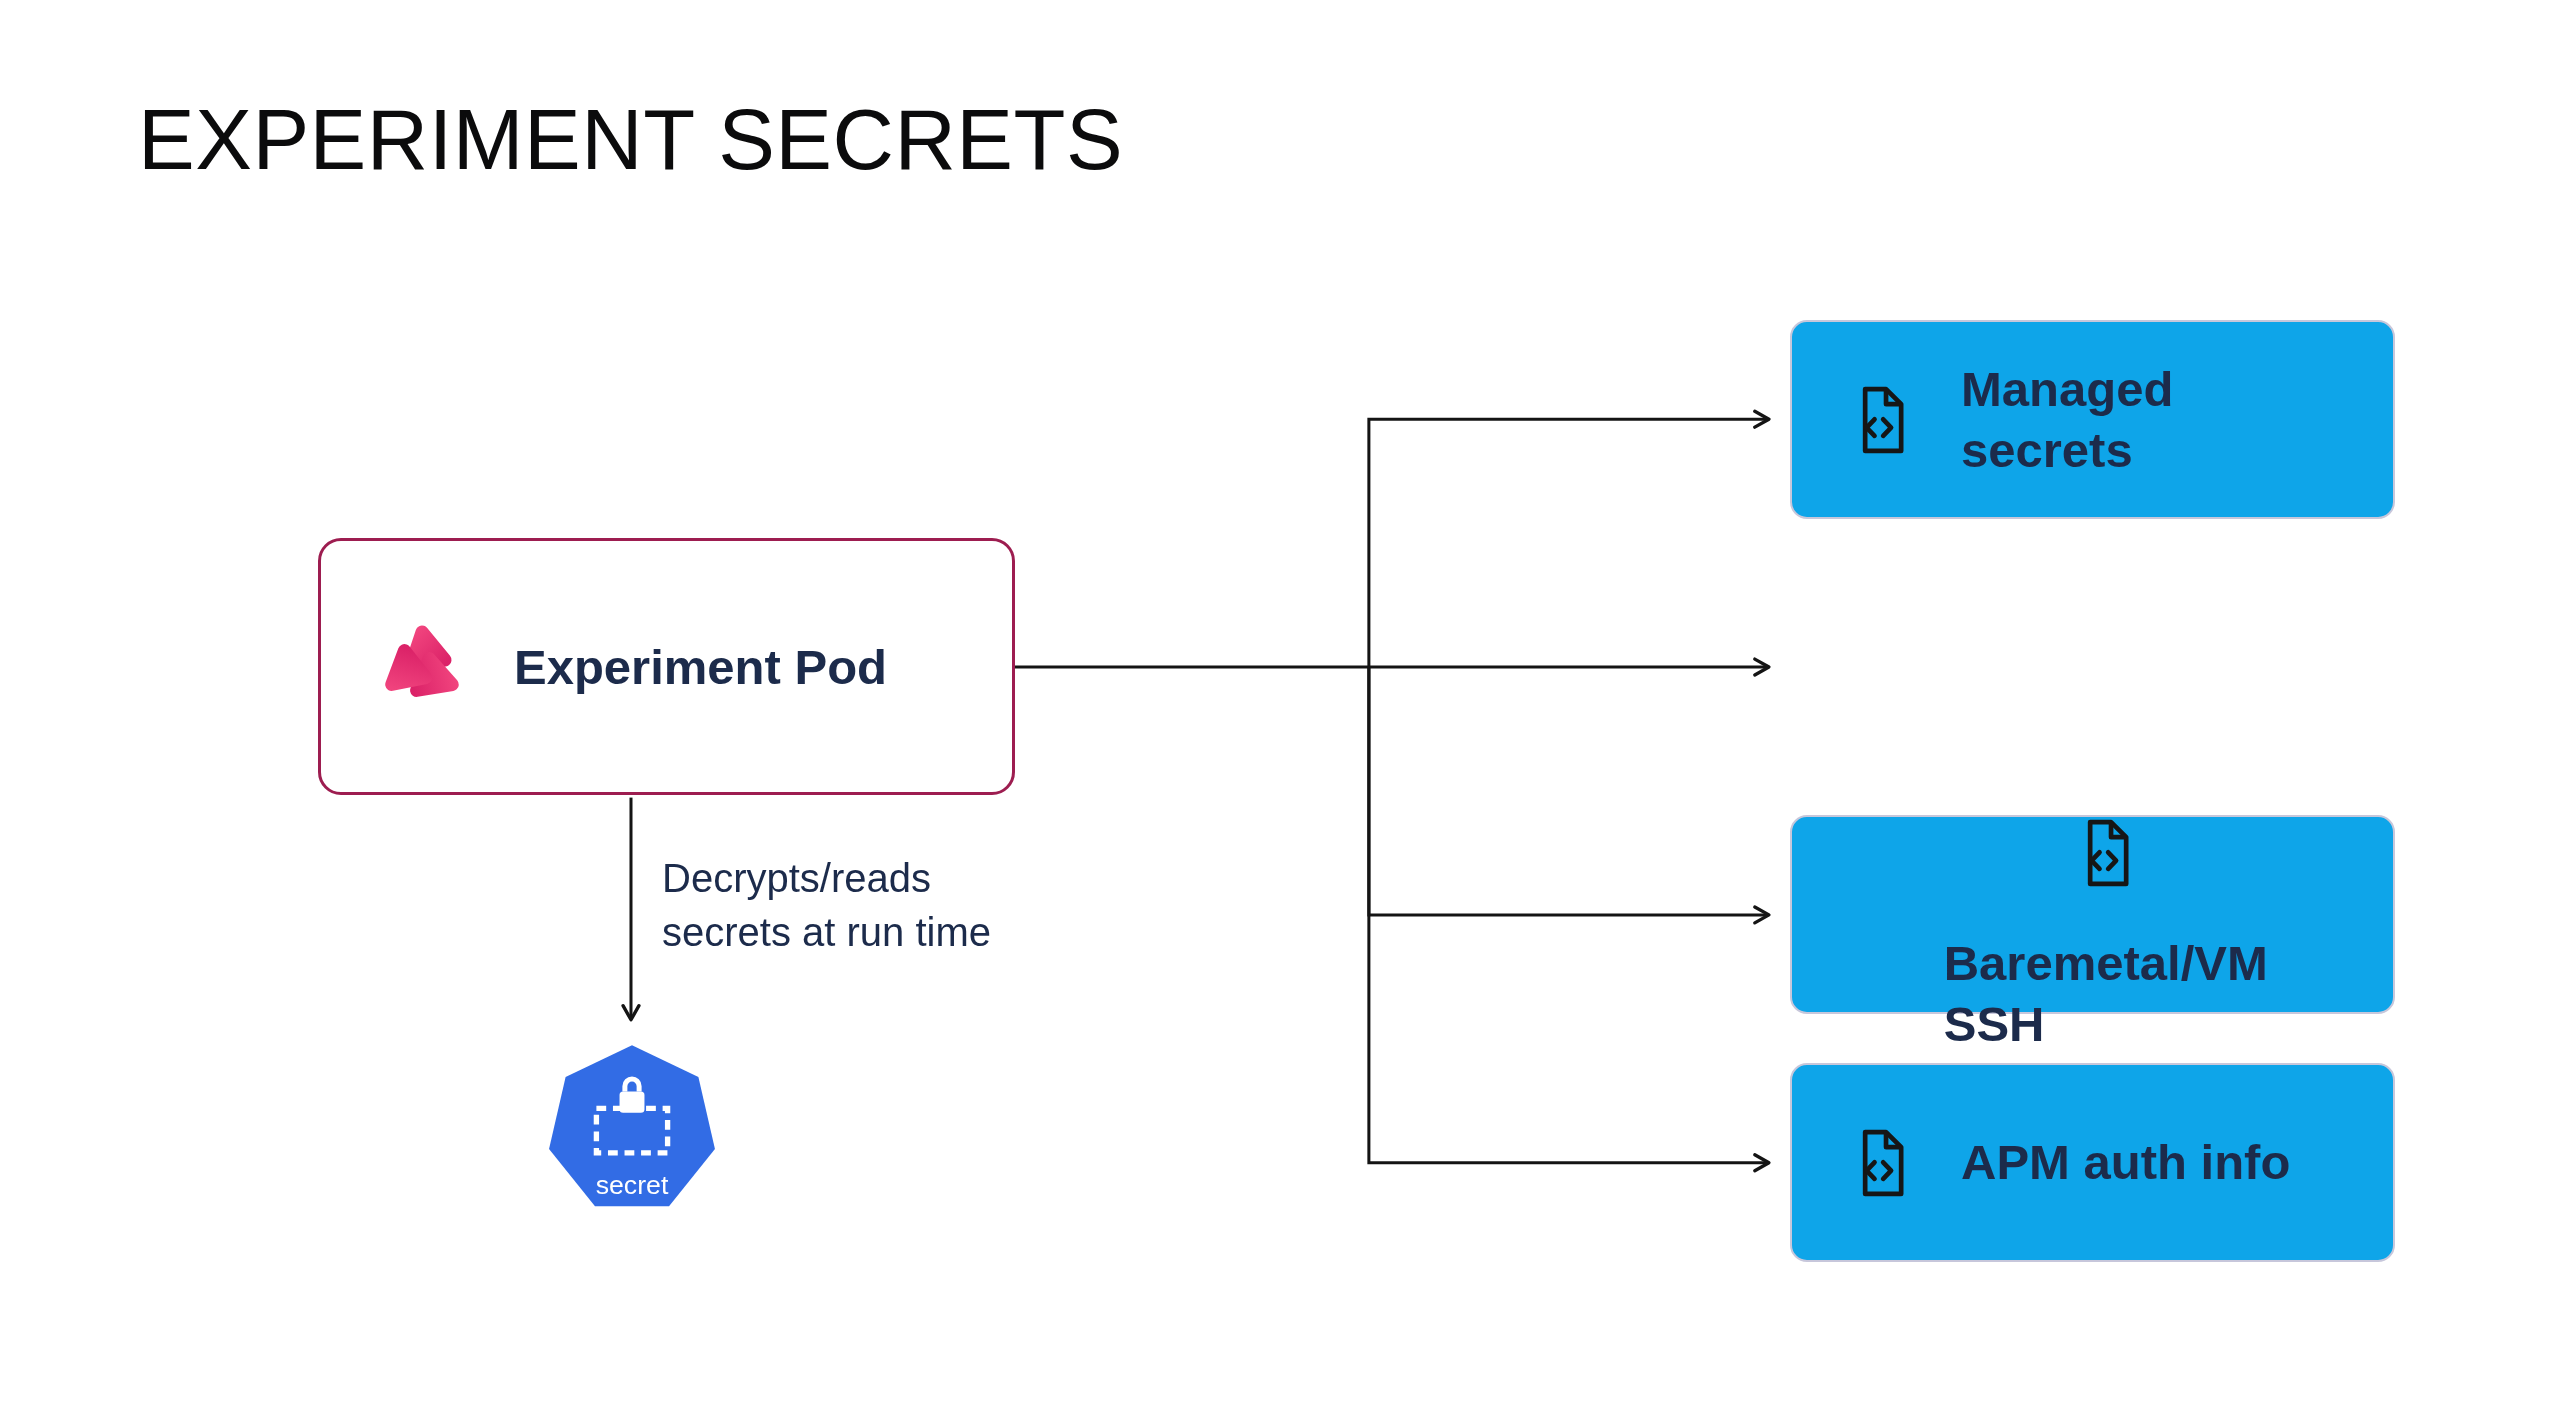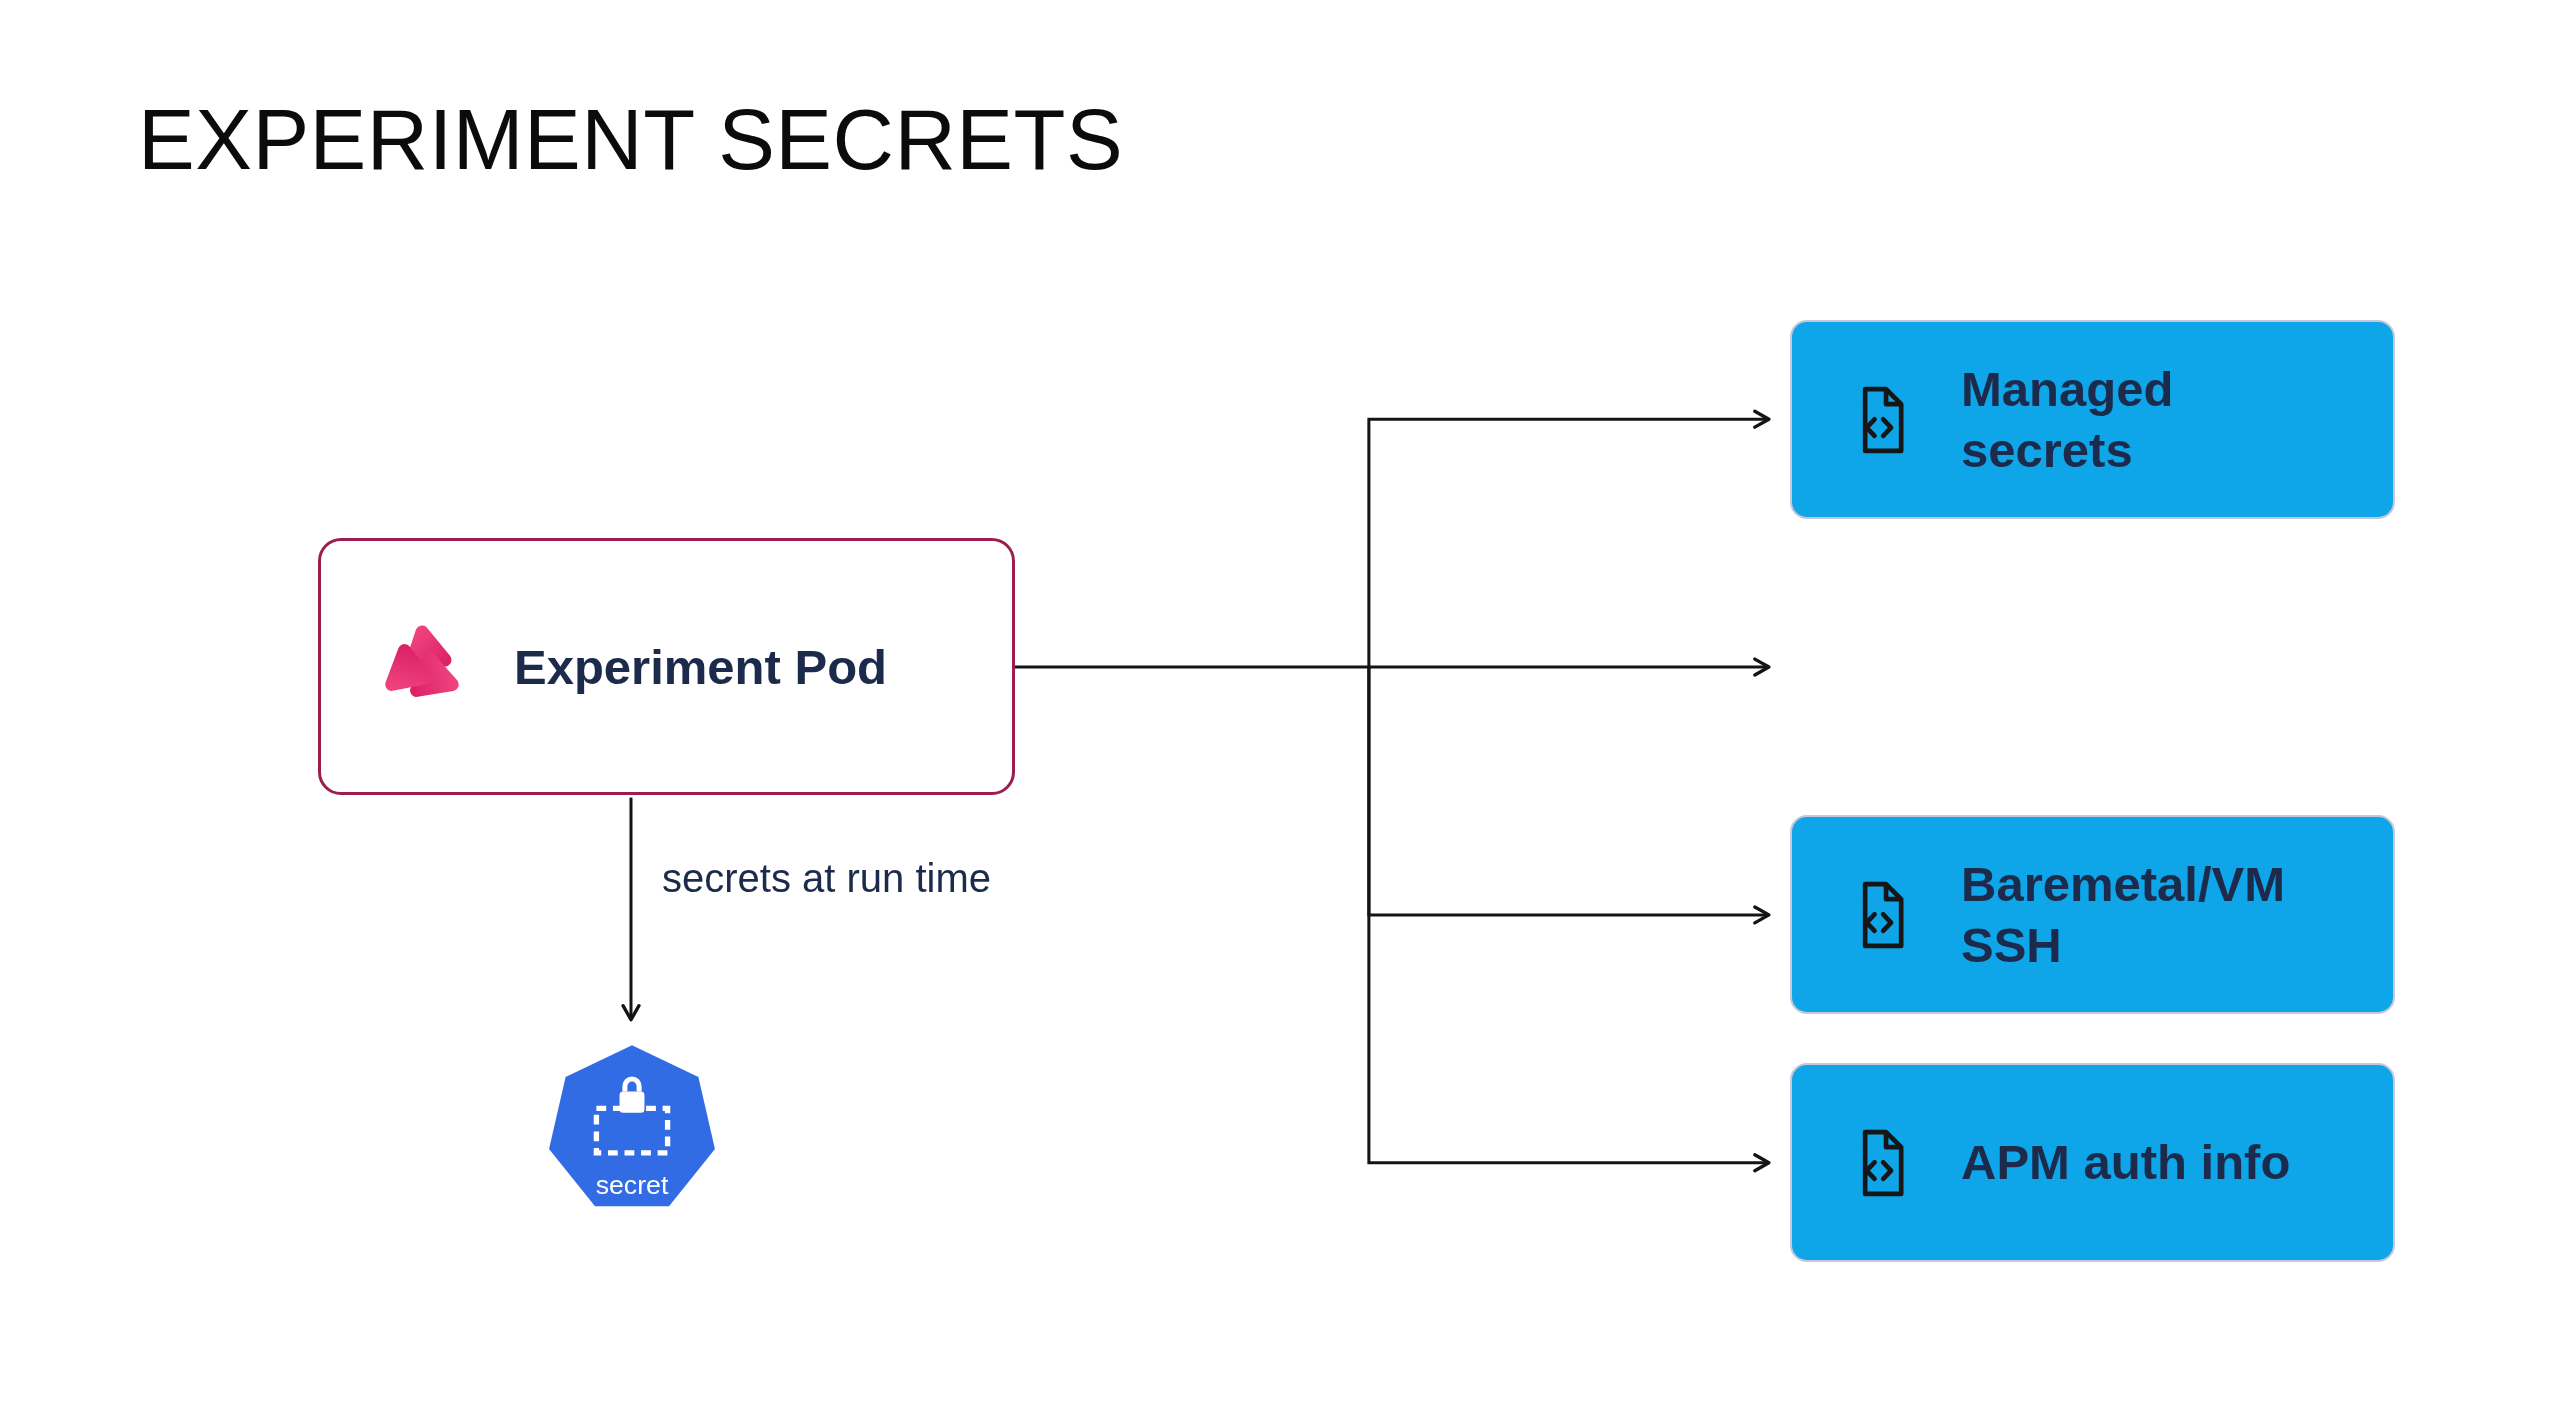"Decrypts/reads" span { html: none -> <span>Decrypts/reads</span> }
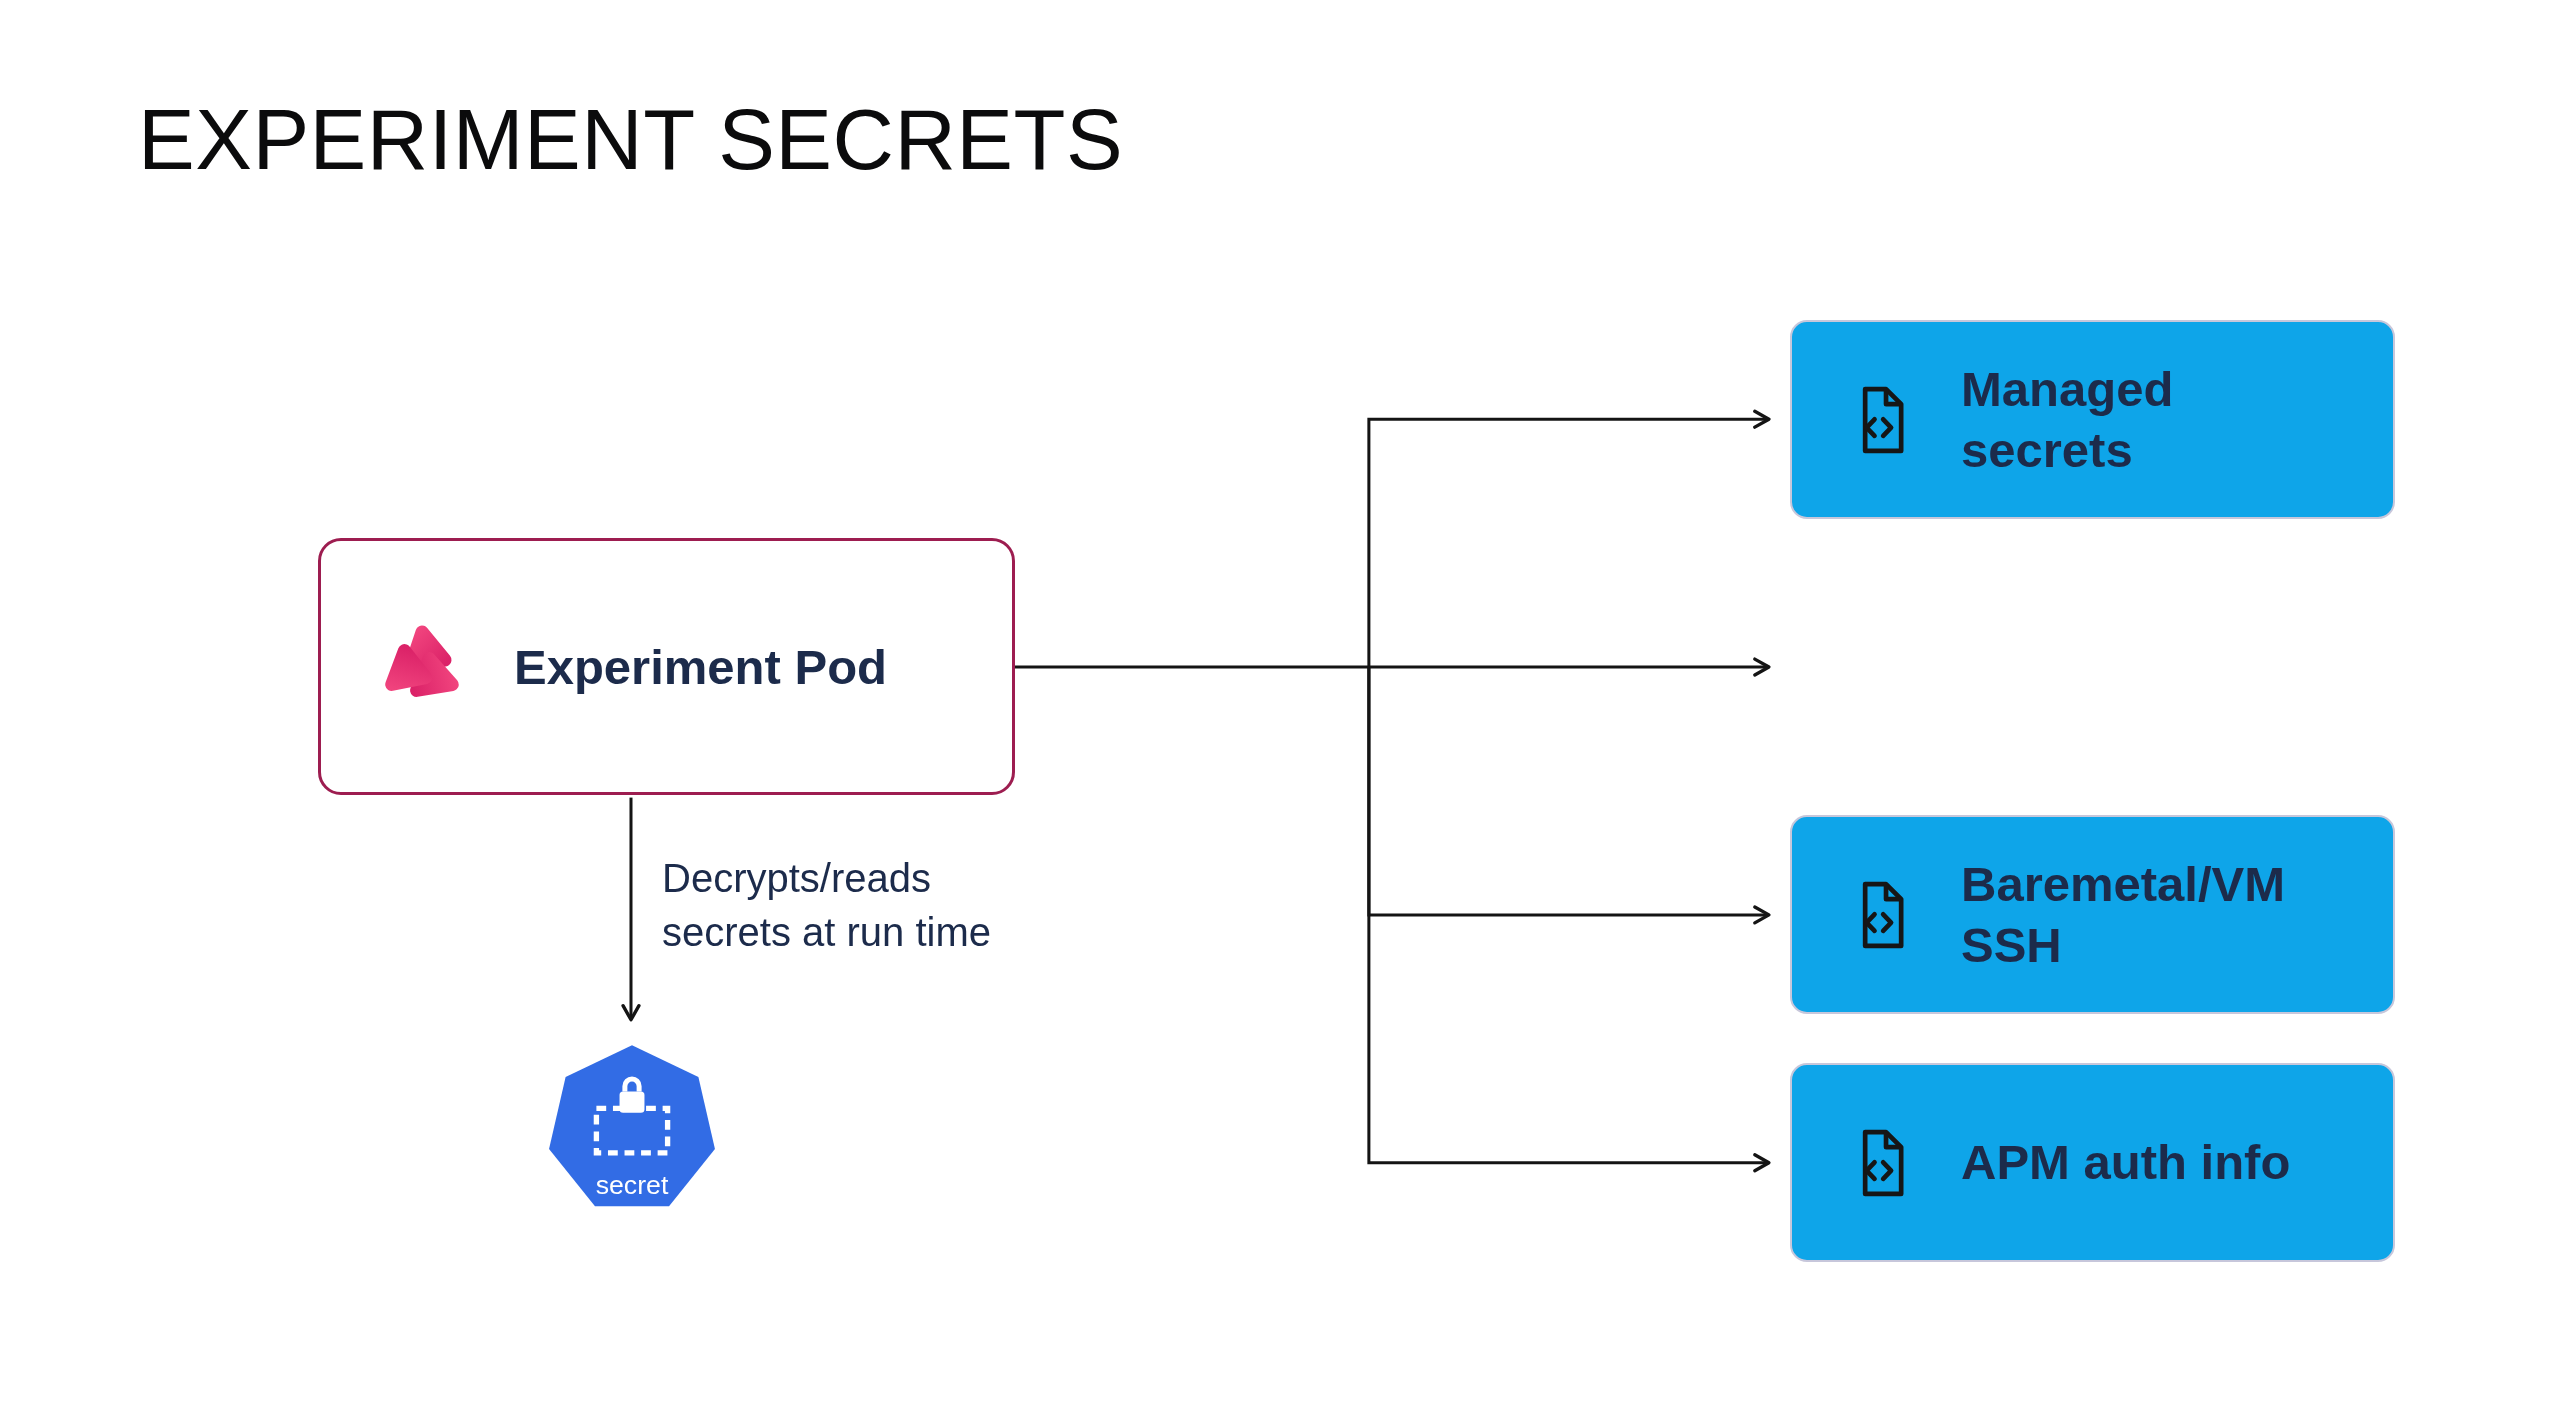"Baremetal/VM" .t3 { flex-direction: none -> column }
